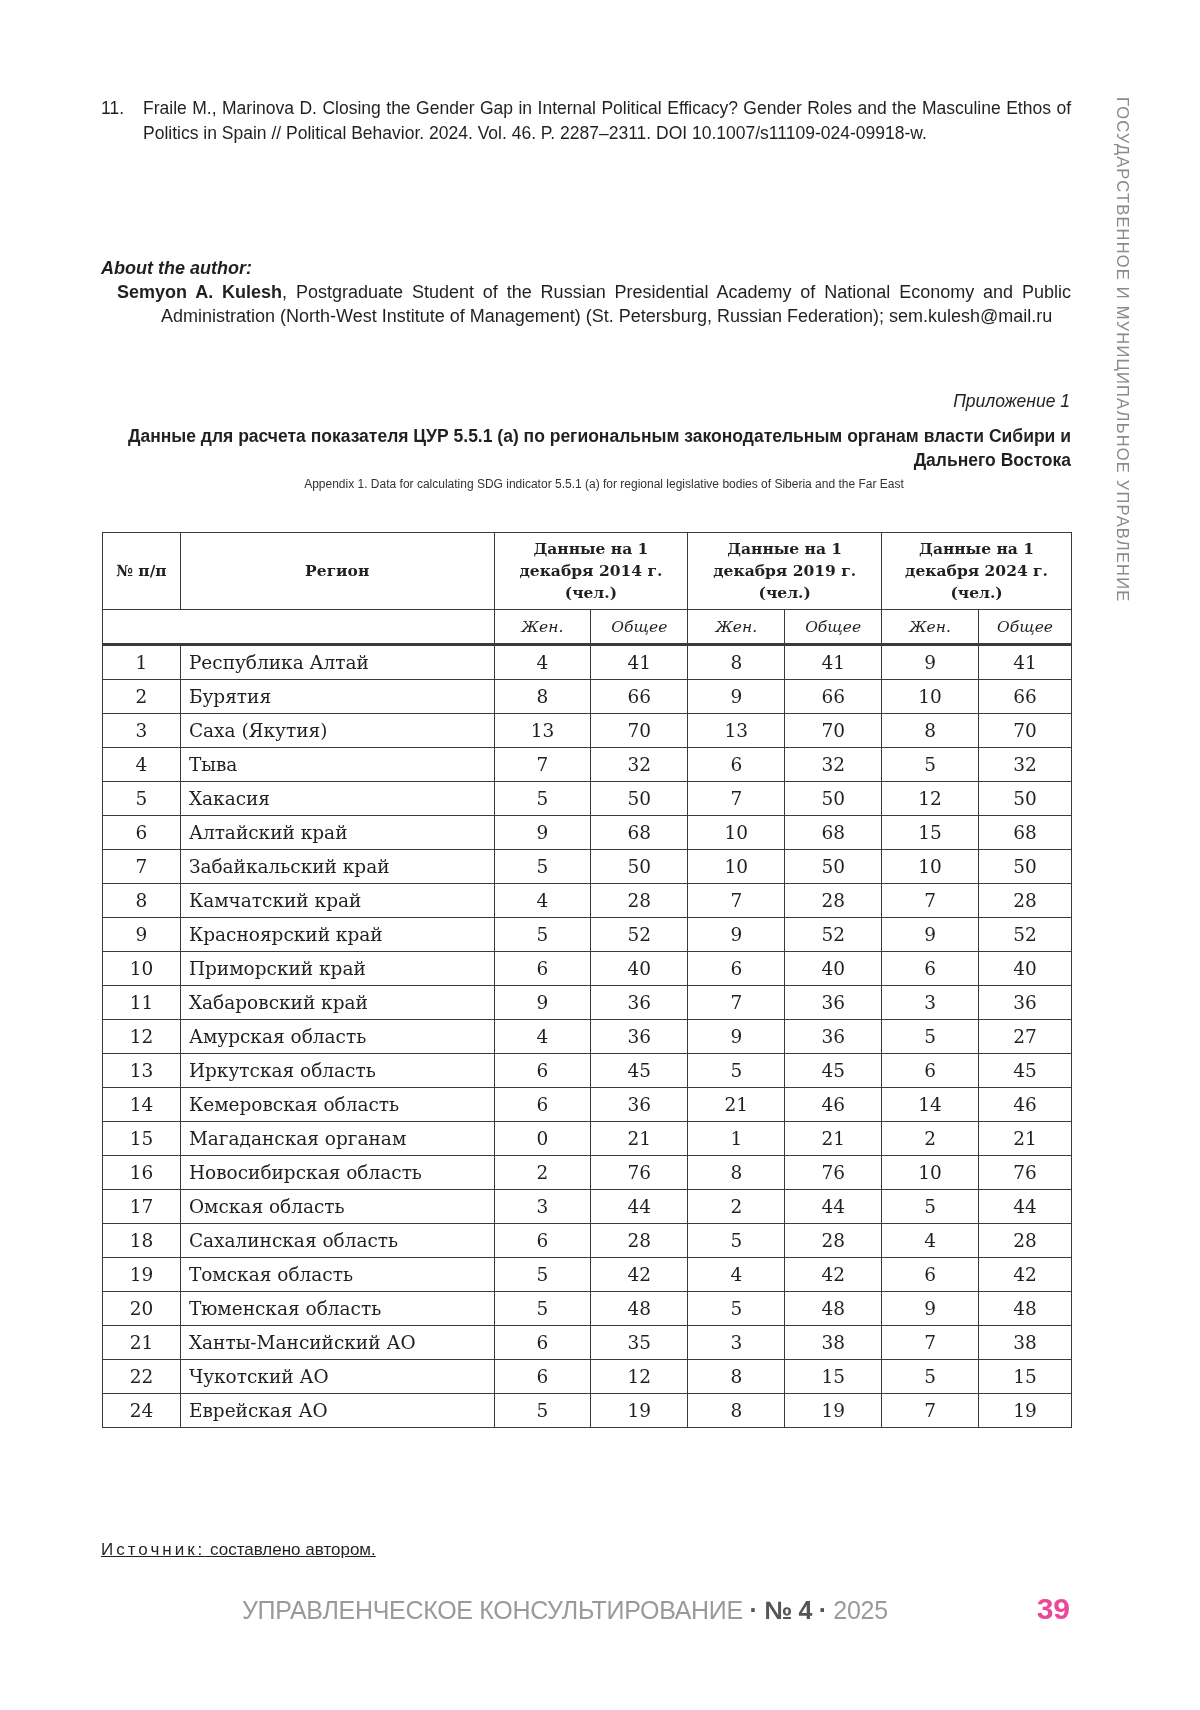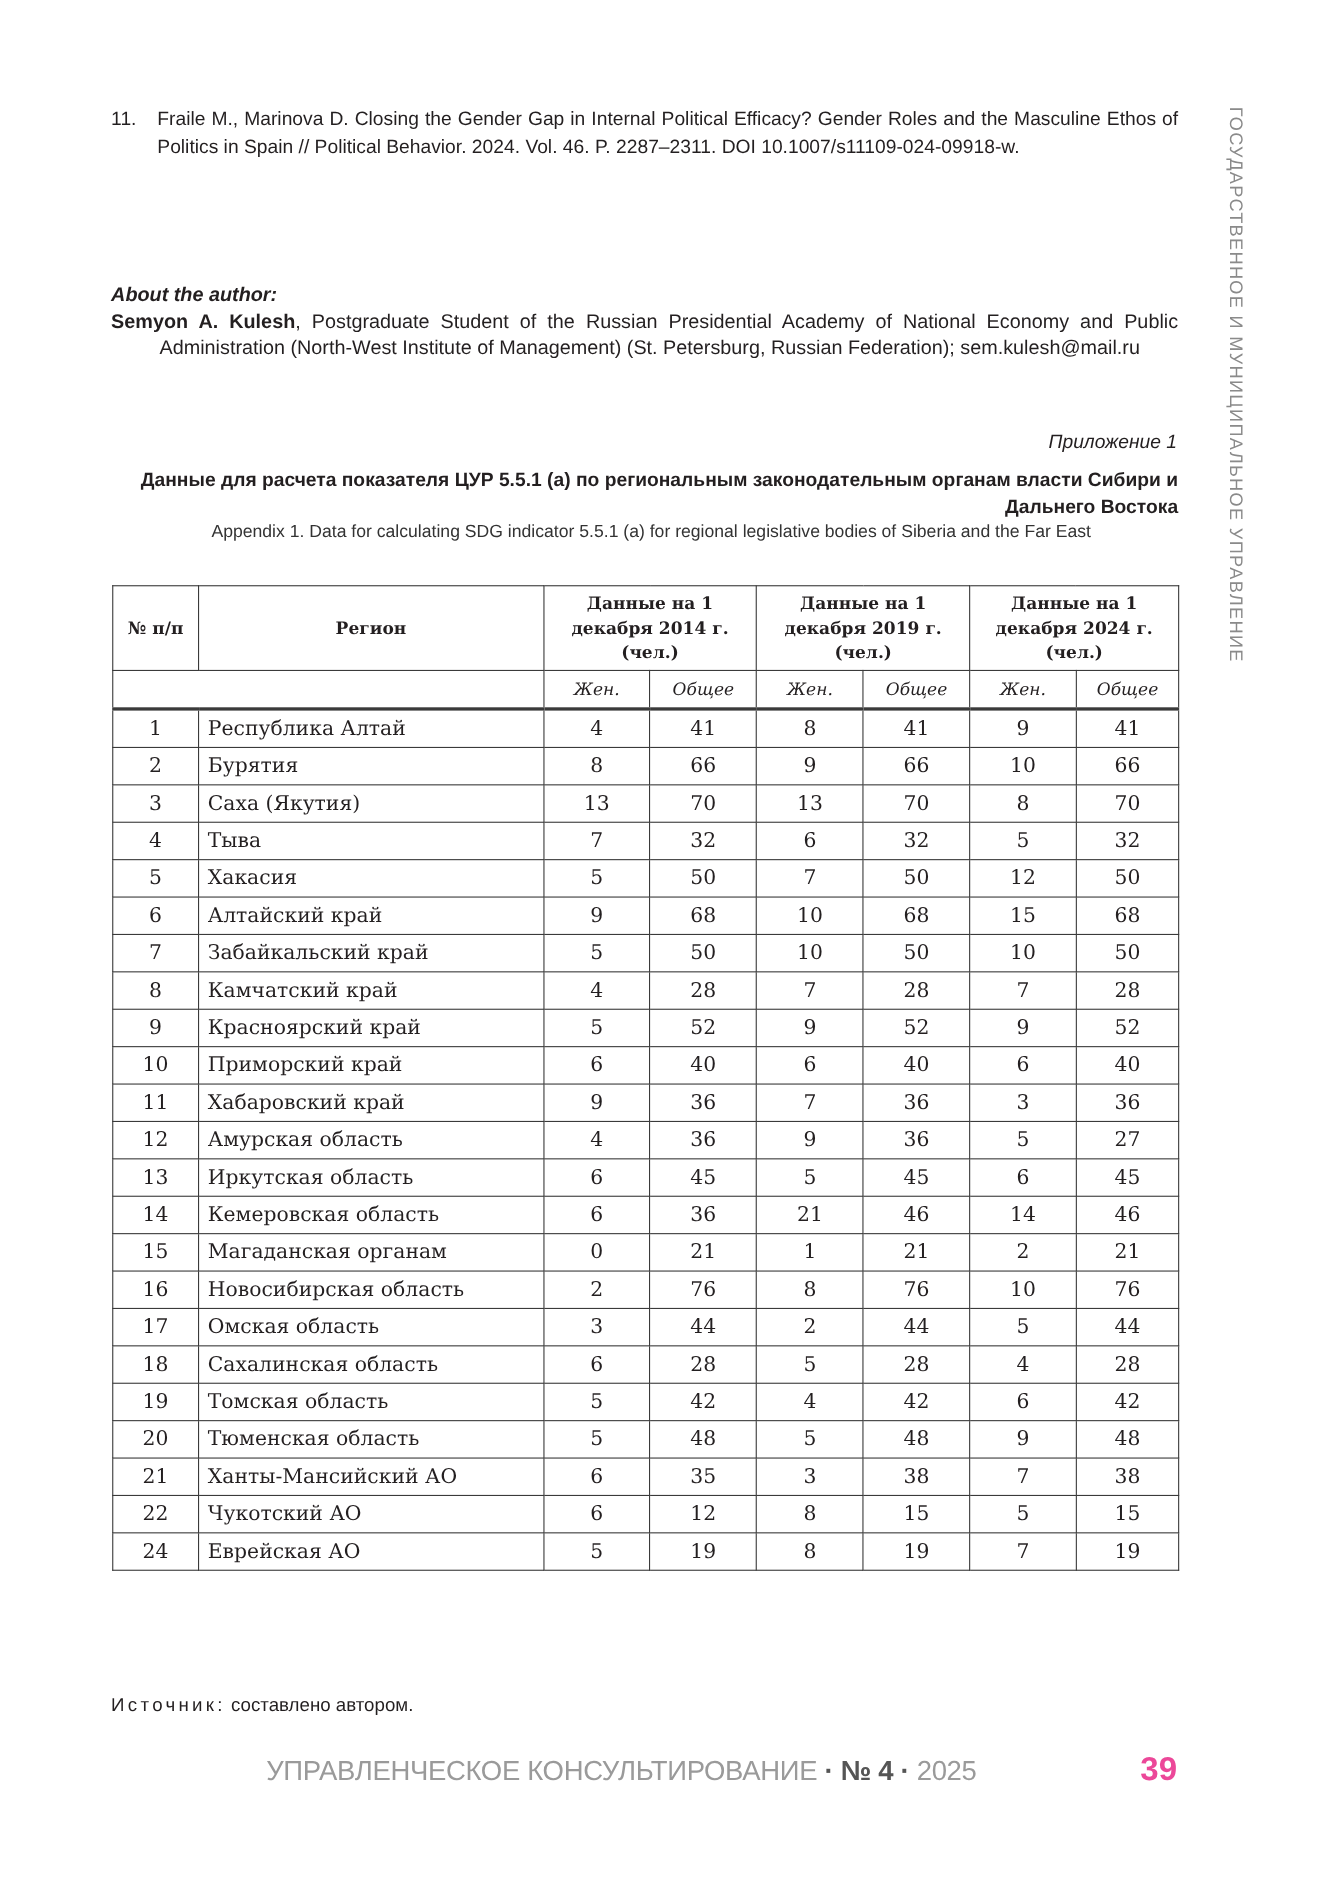"Semyon A. Kulesh, Postgraduate Student" .author-body { margin-left: none -> 16px }
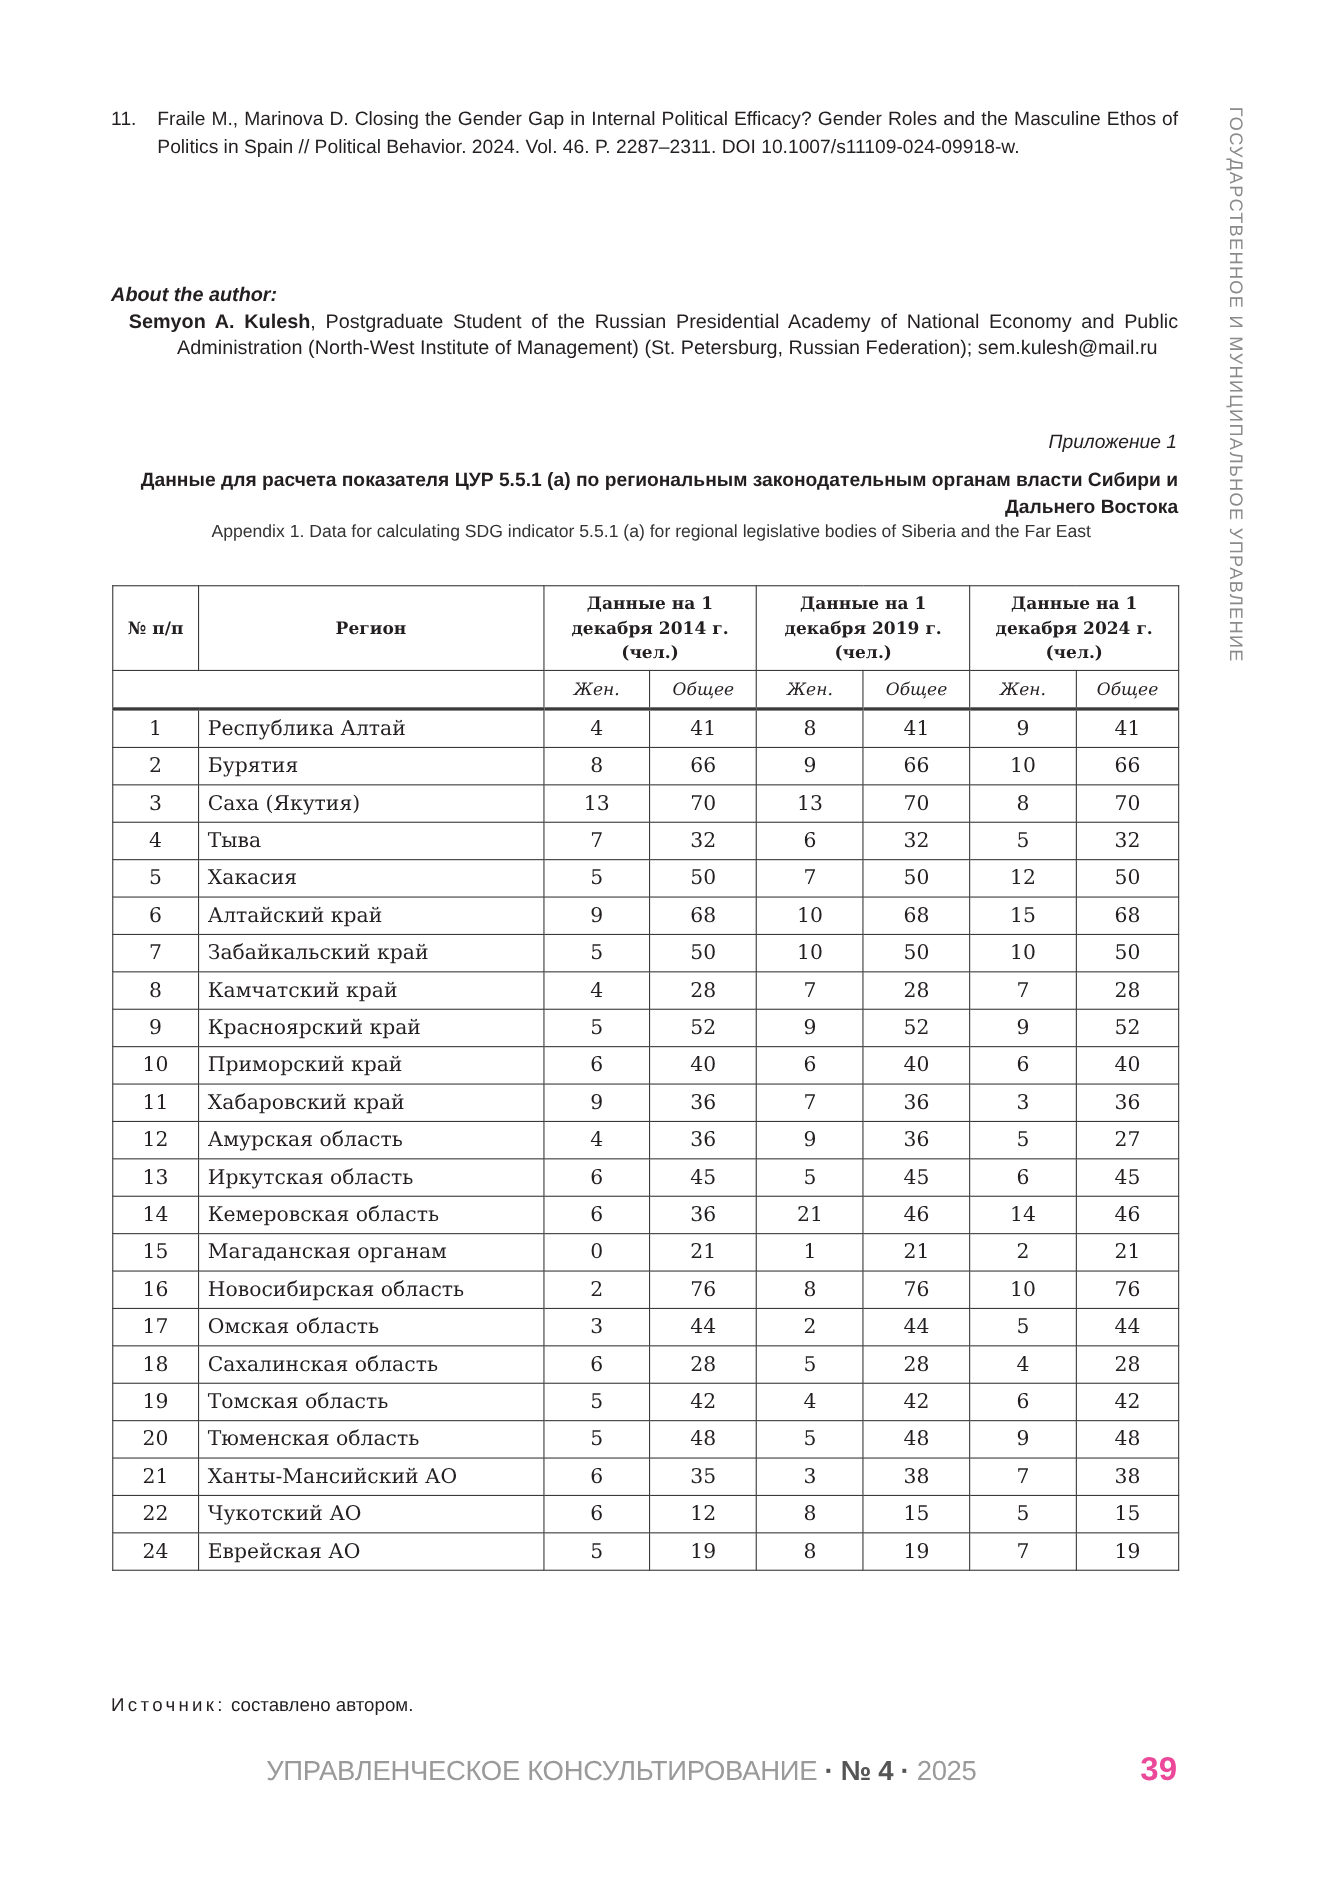"Appendix 1. Data for calculating" .title-en { font-size: 16px -> 12px; left: 107px -> 119px }
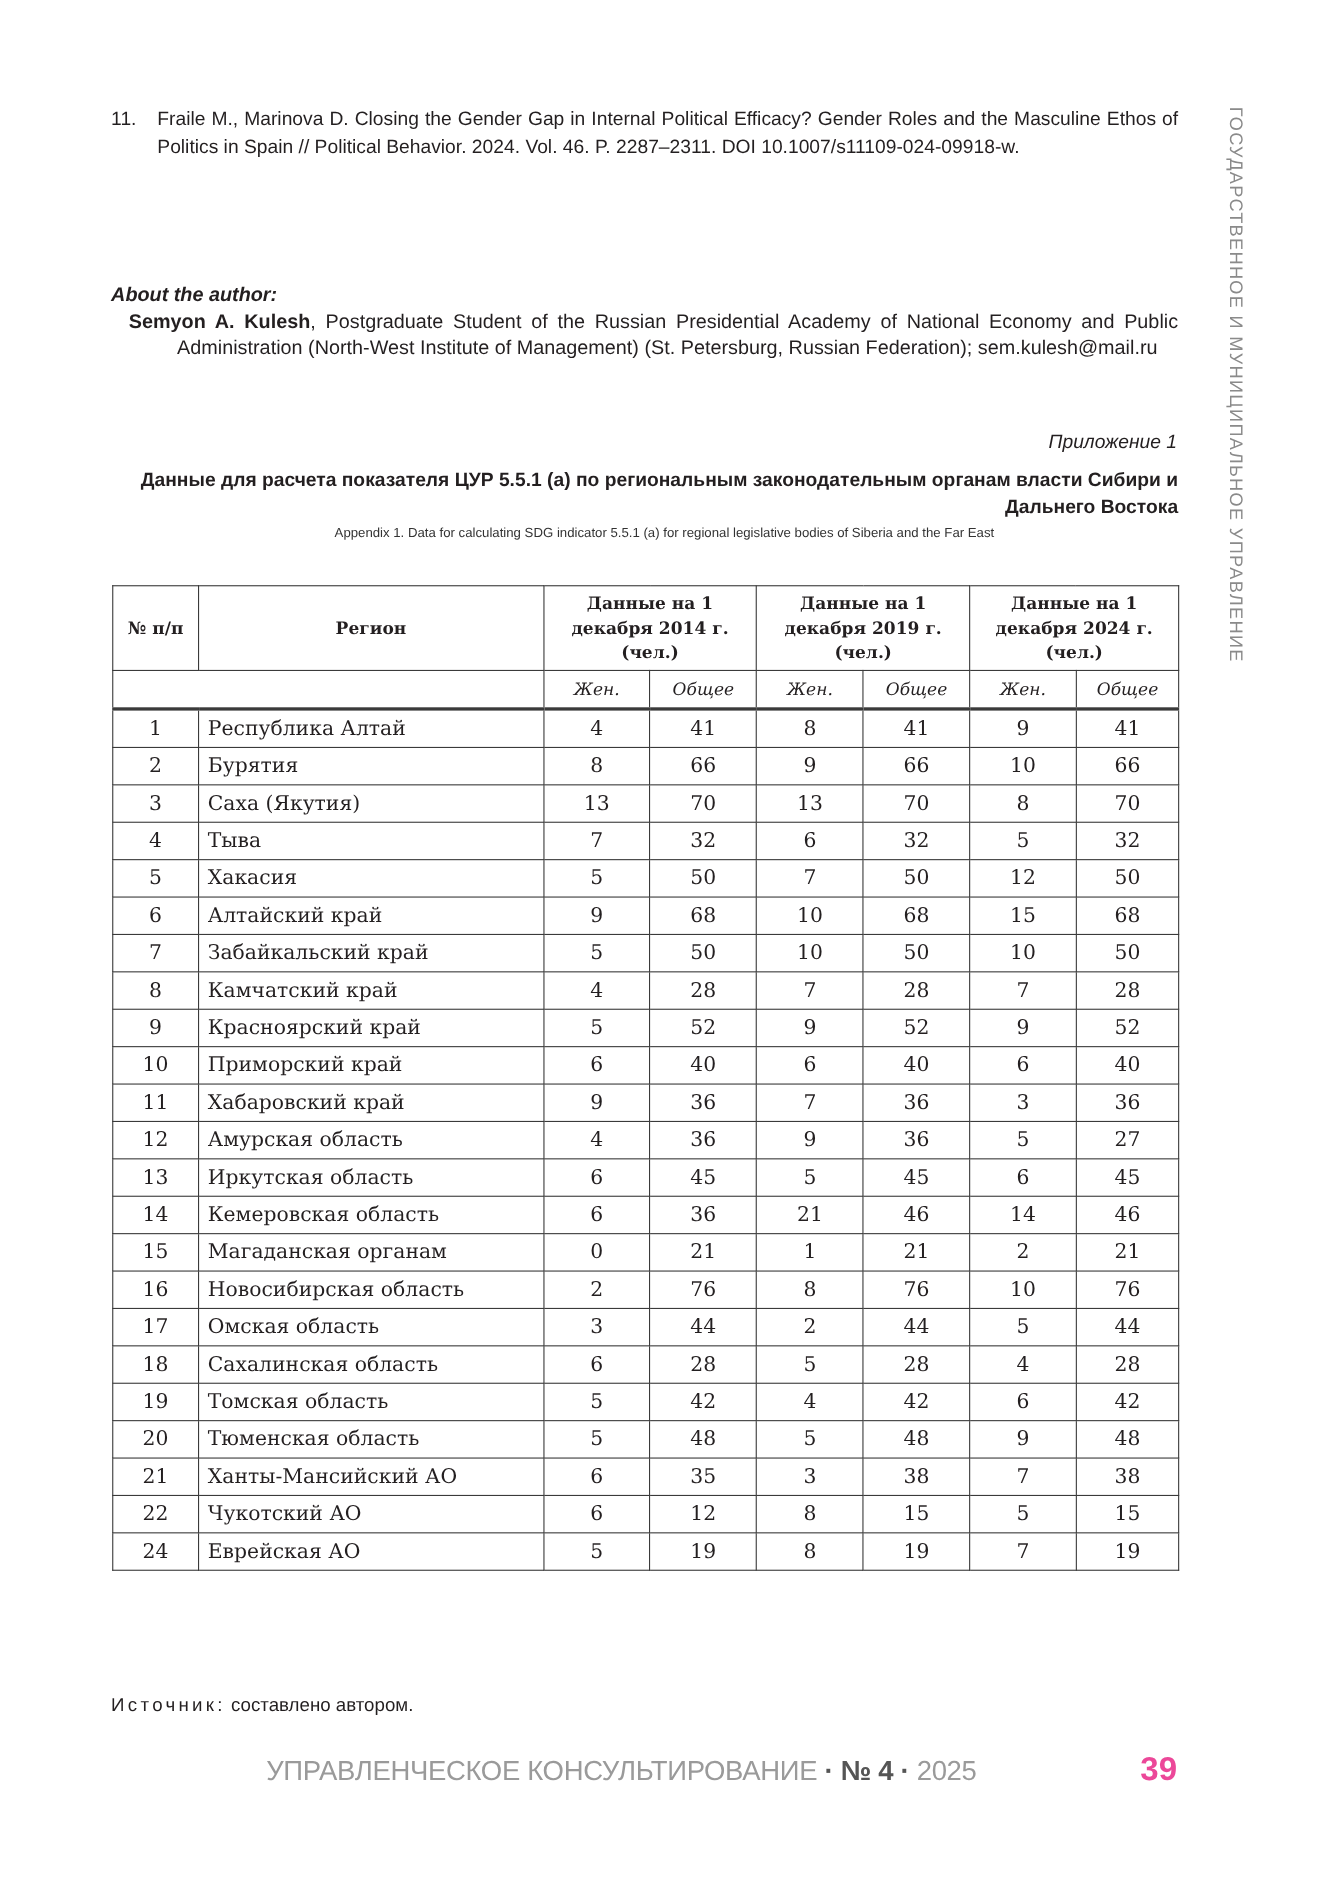"Источник: составлено автором." .source { text-decoration: none -> underline }
